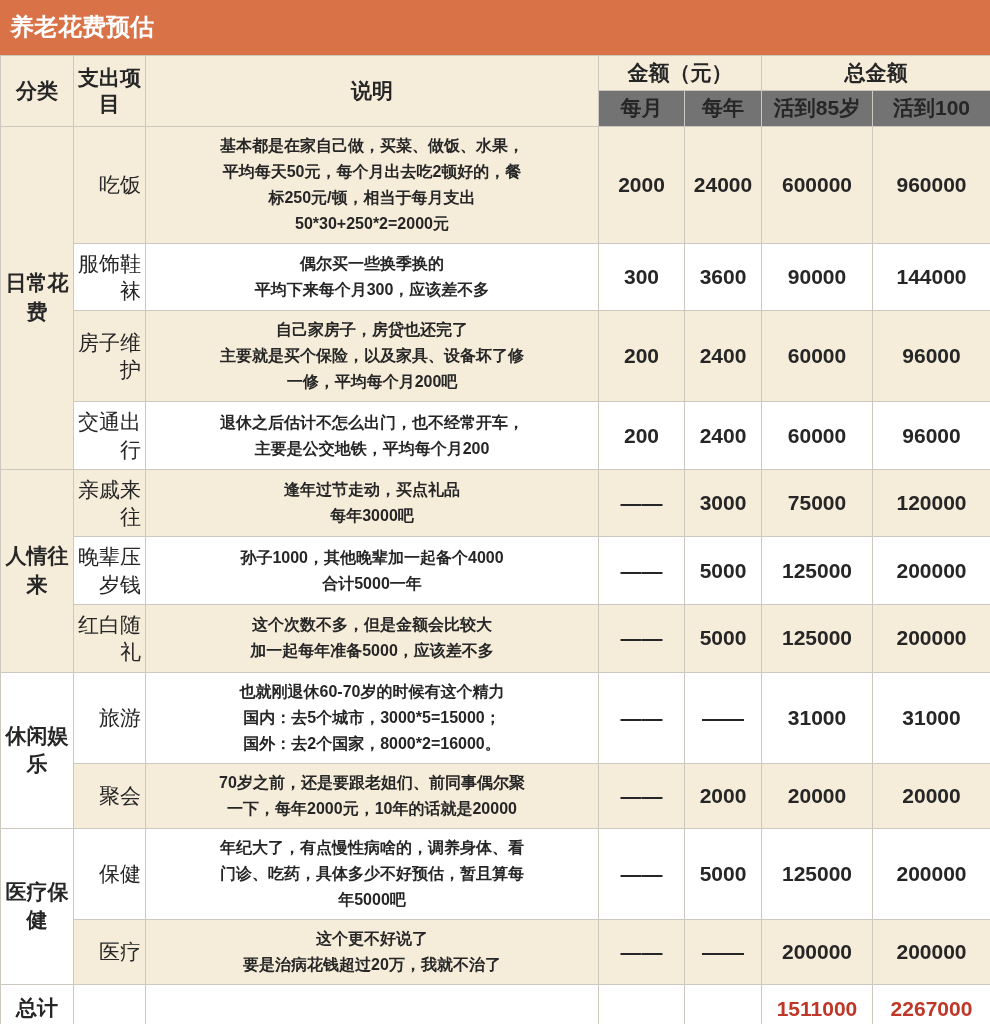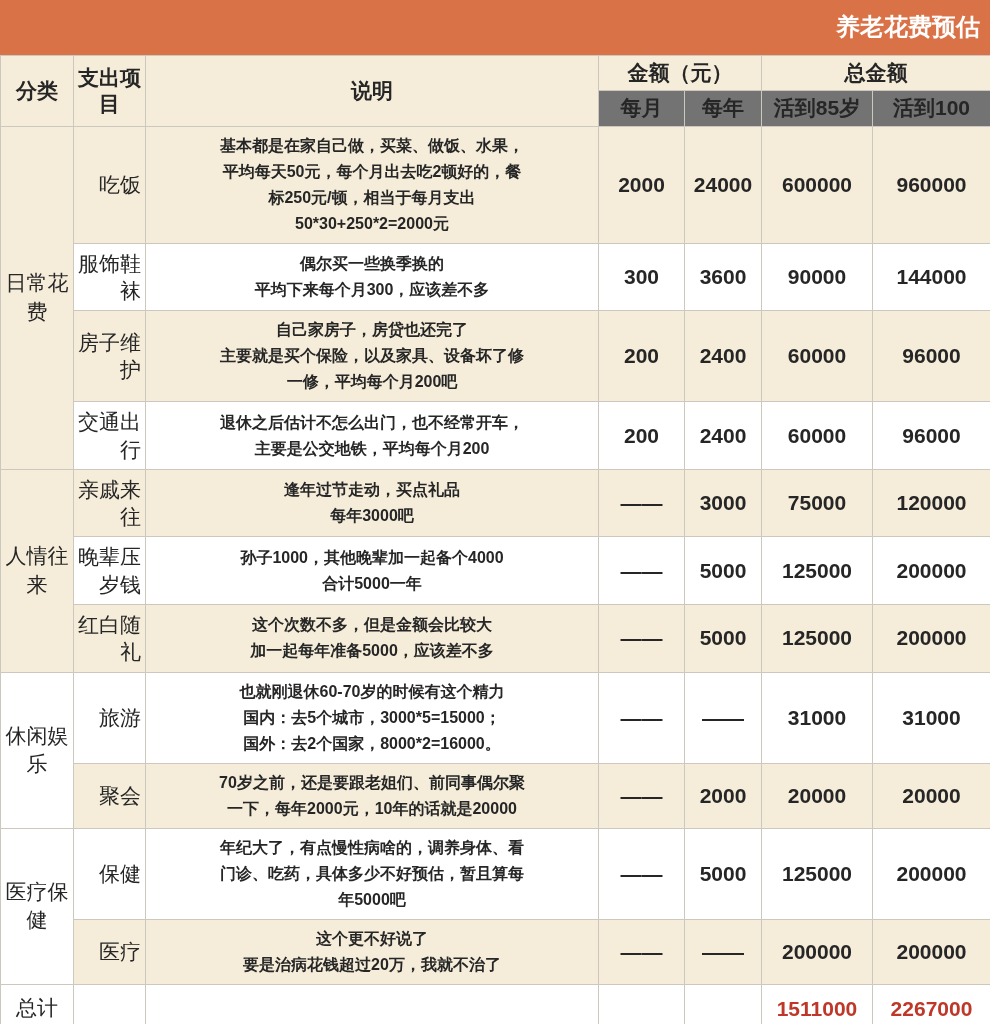"养老花费预估" .banner { text-align: right -> left }
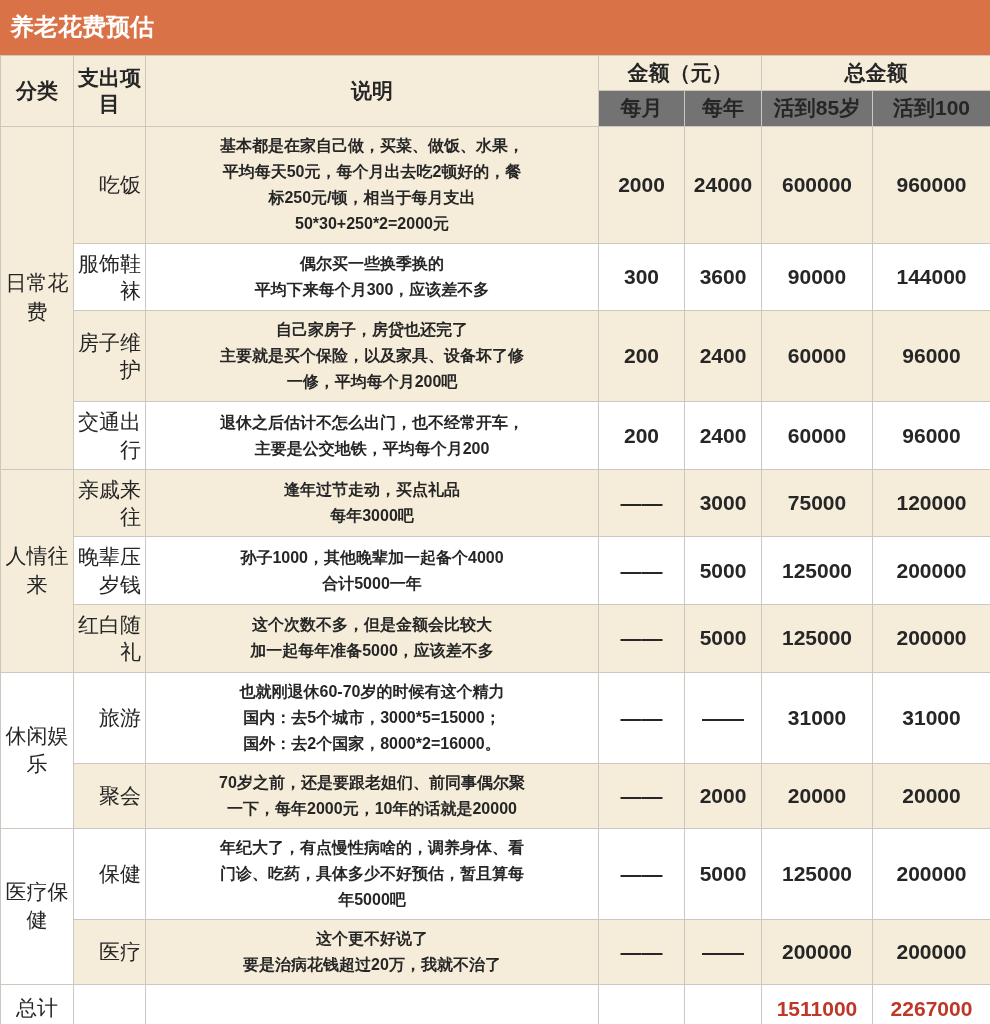"日常花费" td.cat { font-weight: 400 -> 700 }
